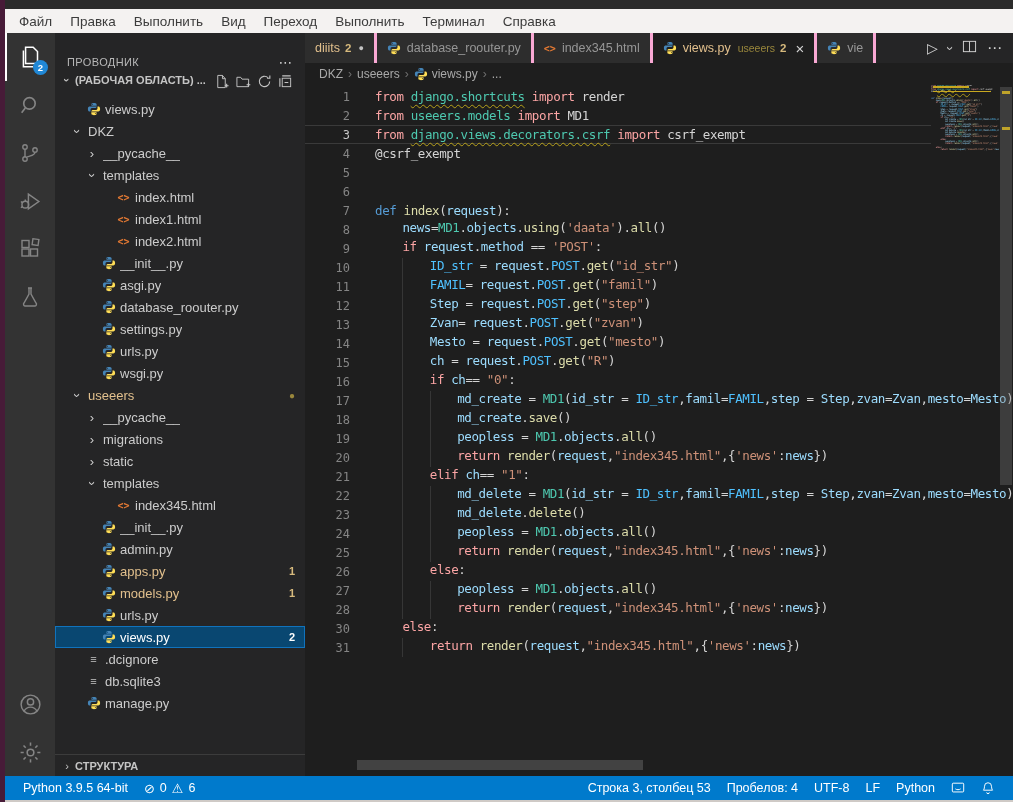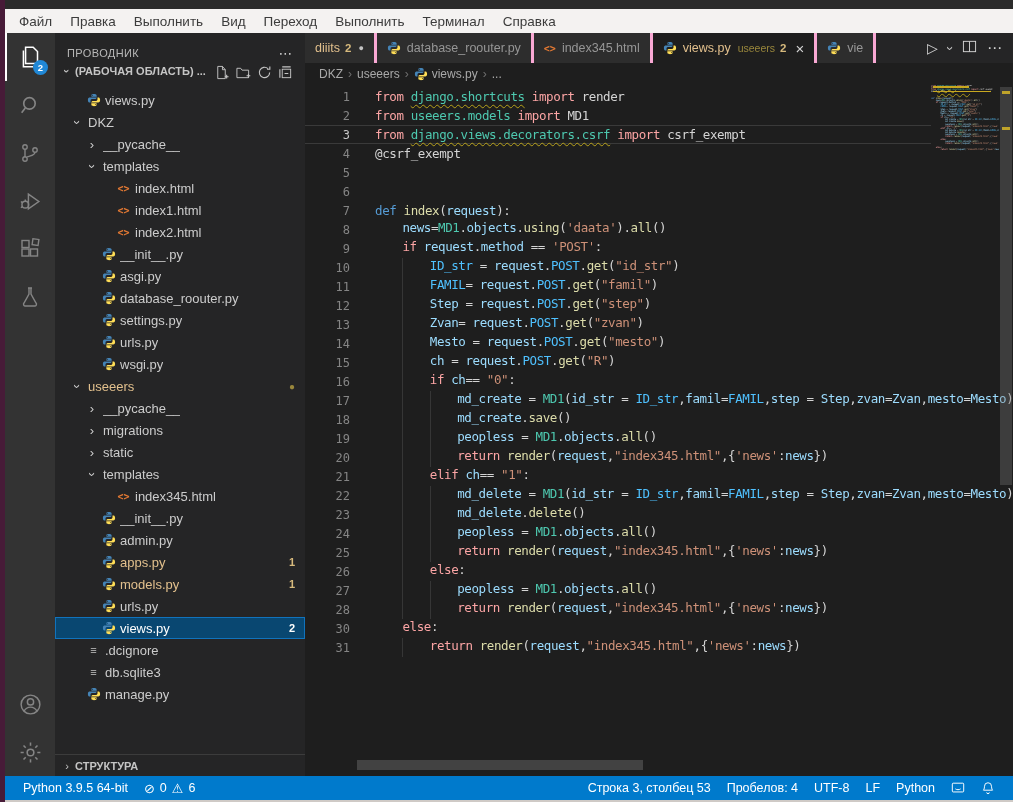"ПРОВОДНИК" .sb-header { margin-top: 8px -> 17px }
